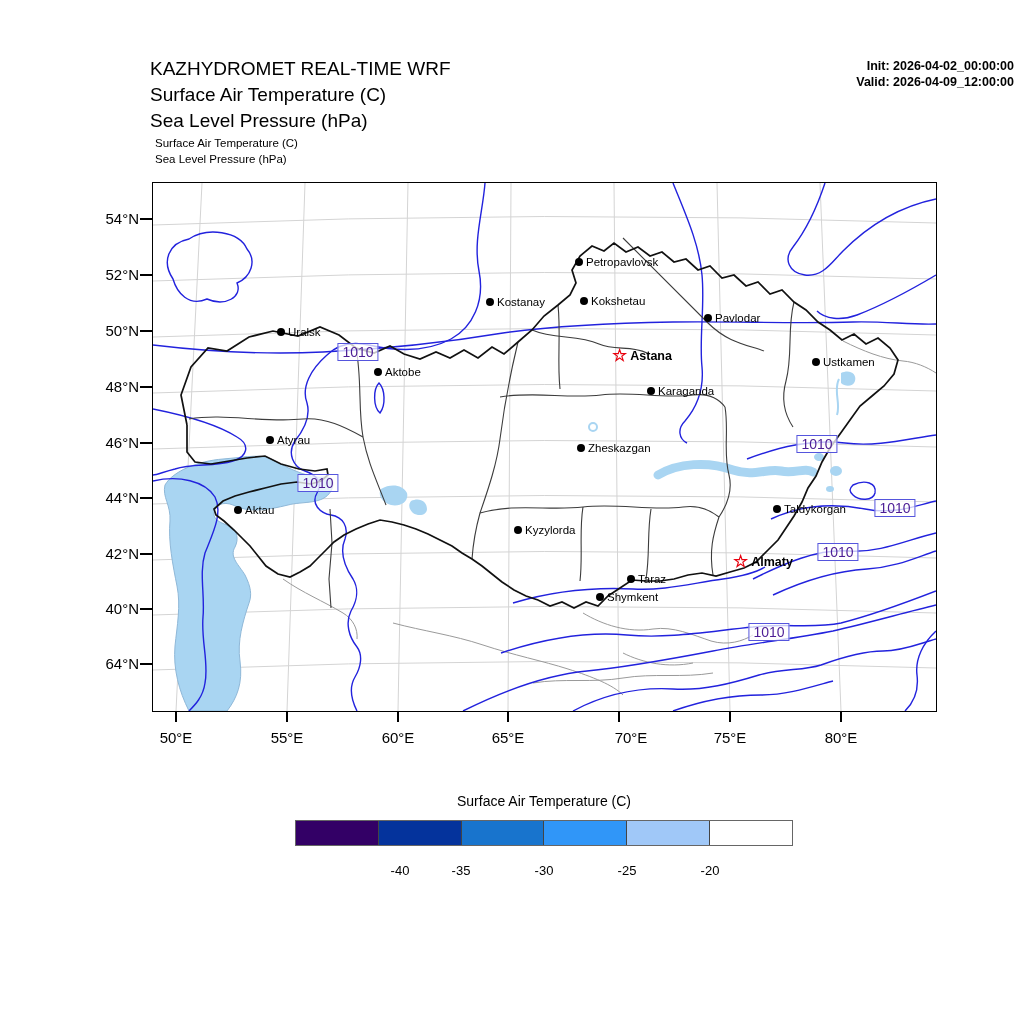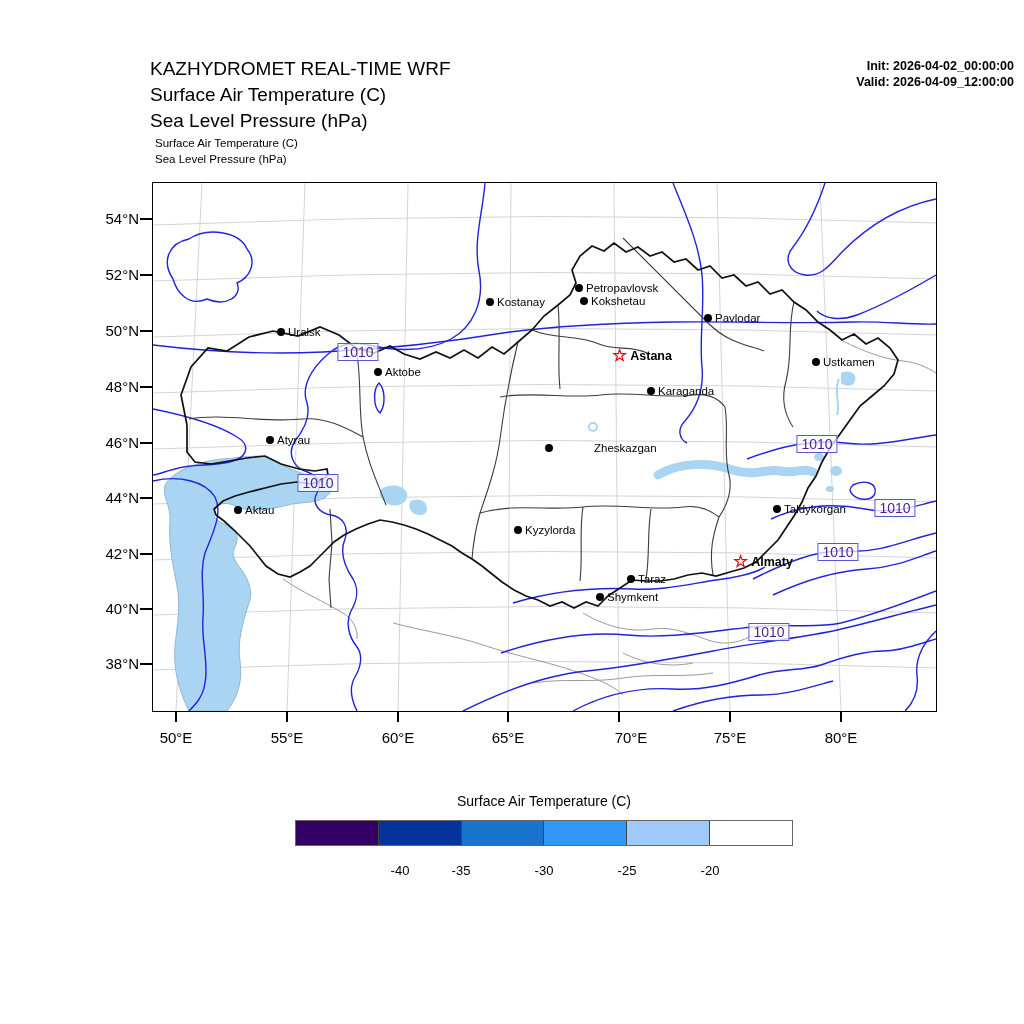"Petropavlovsk" div.city { margin-top: 26px -> none }
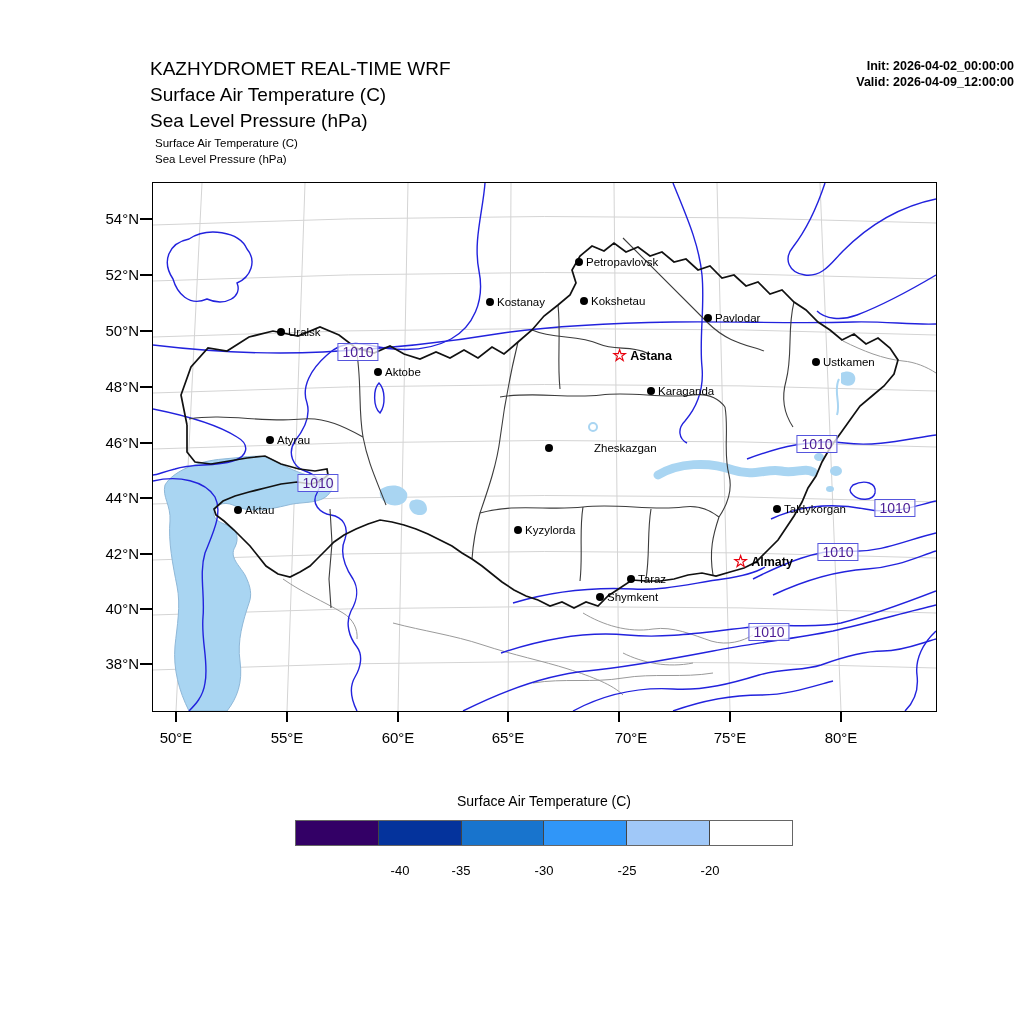"Zheskazgan" div.city { gap: 38px -> none; left: 396px -> 428px }
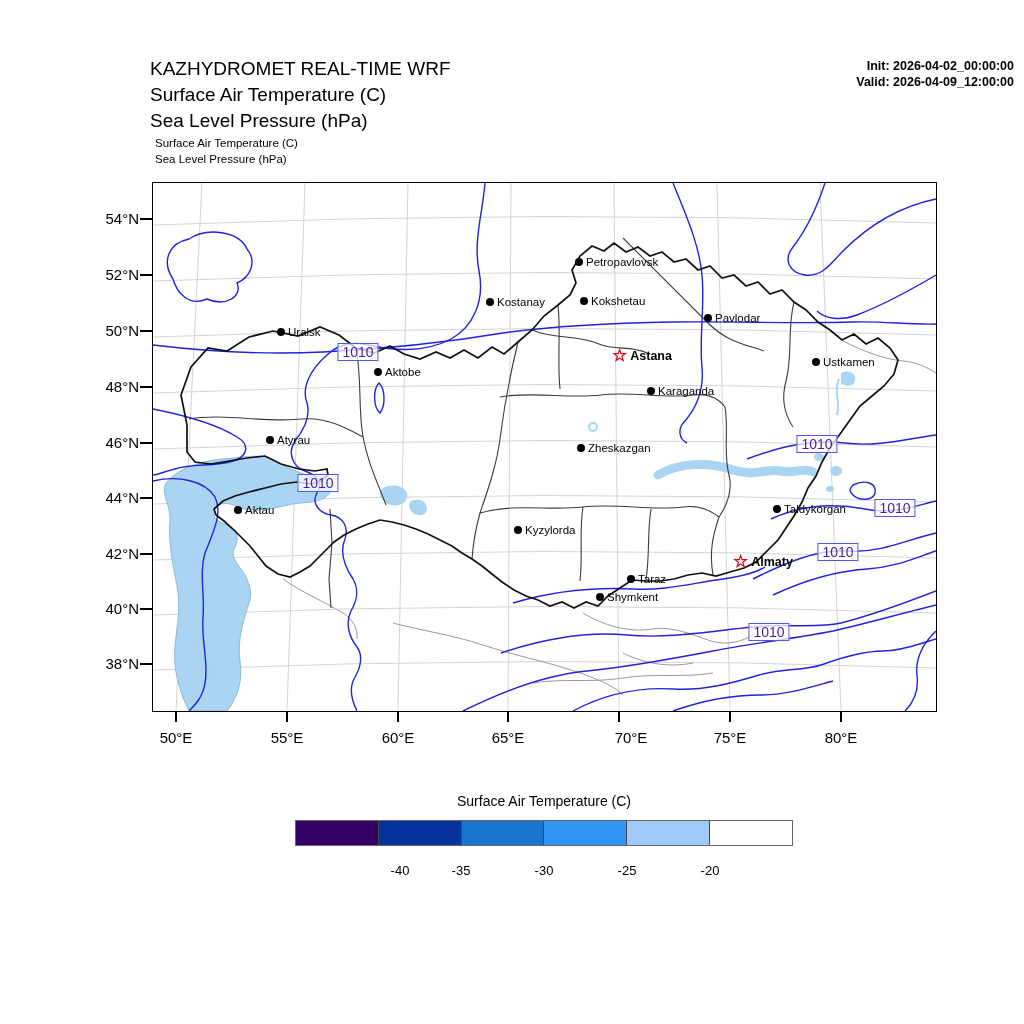"38°N" div.ylab { text: 38 -> 64 }
